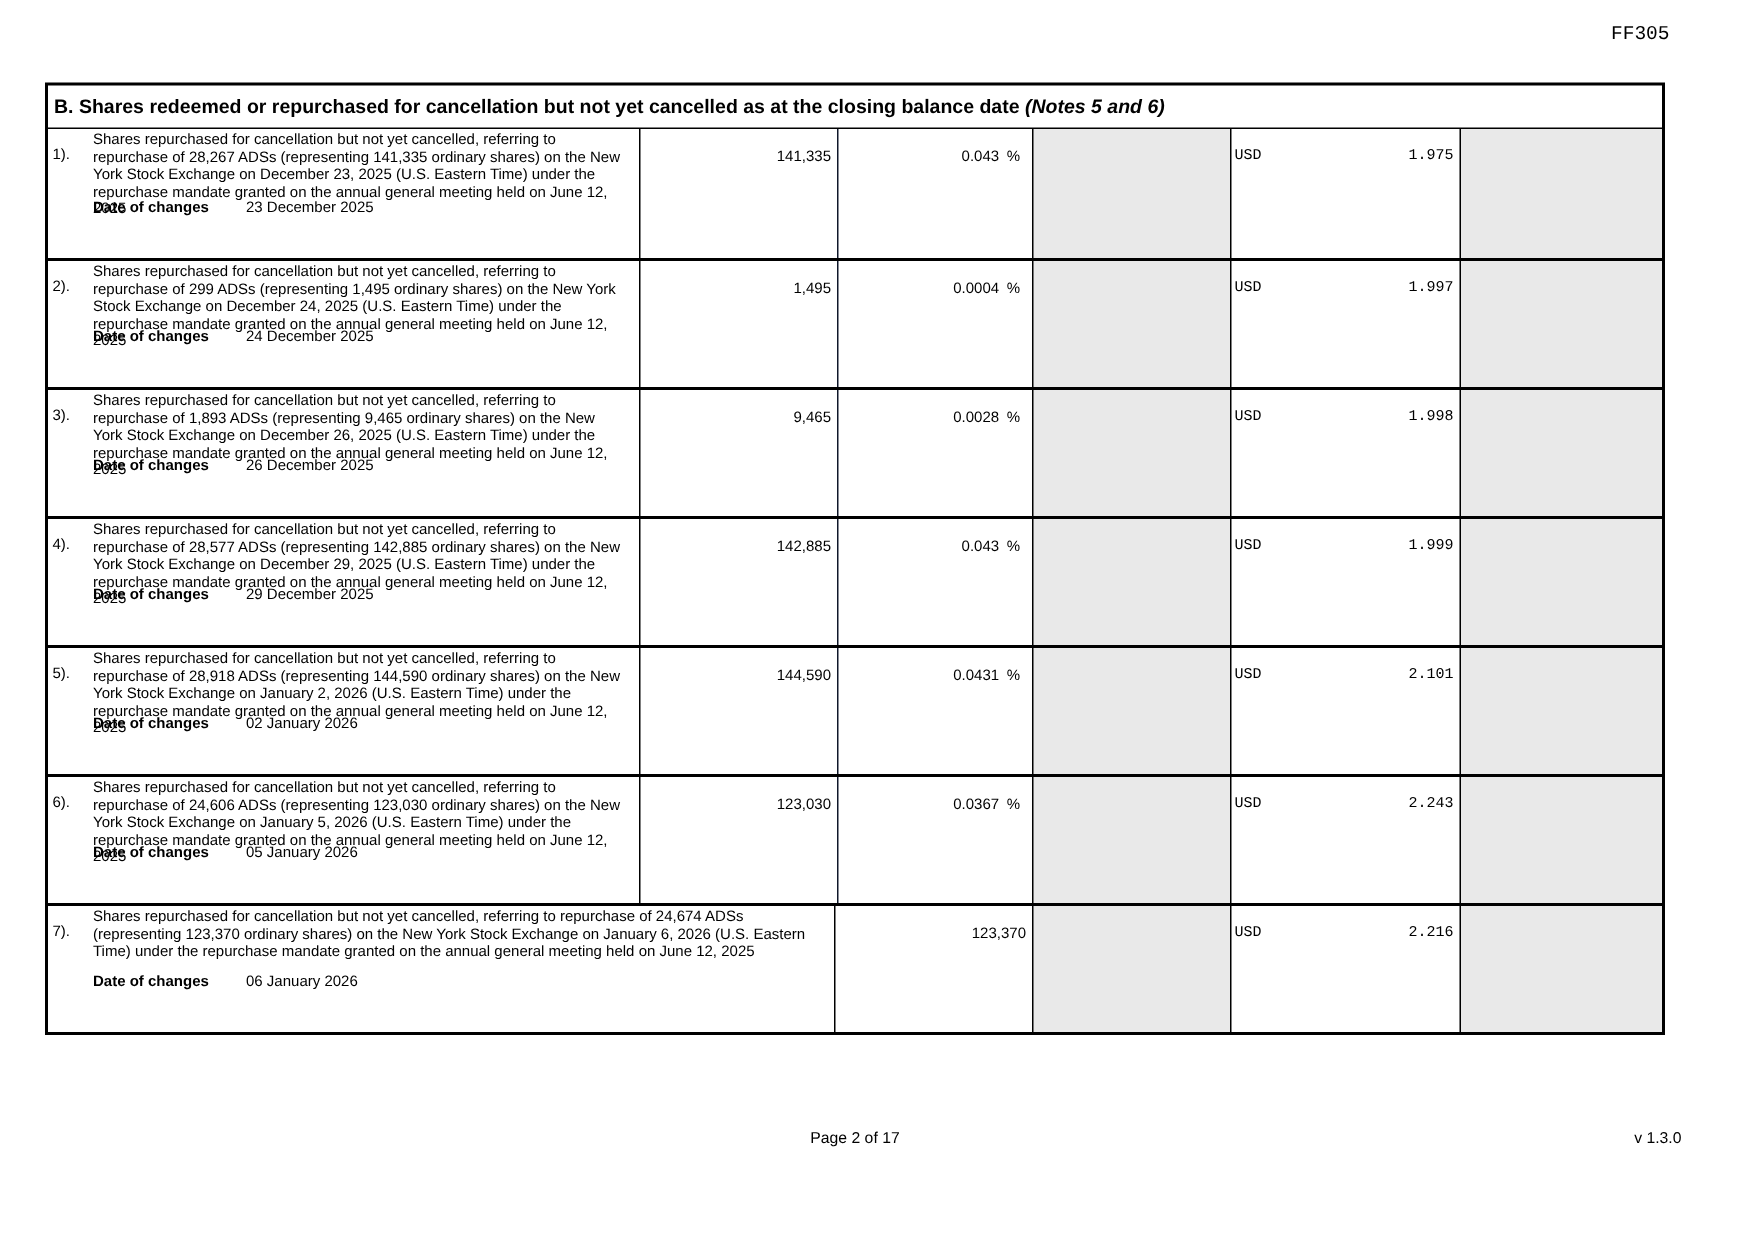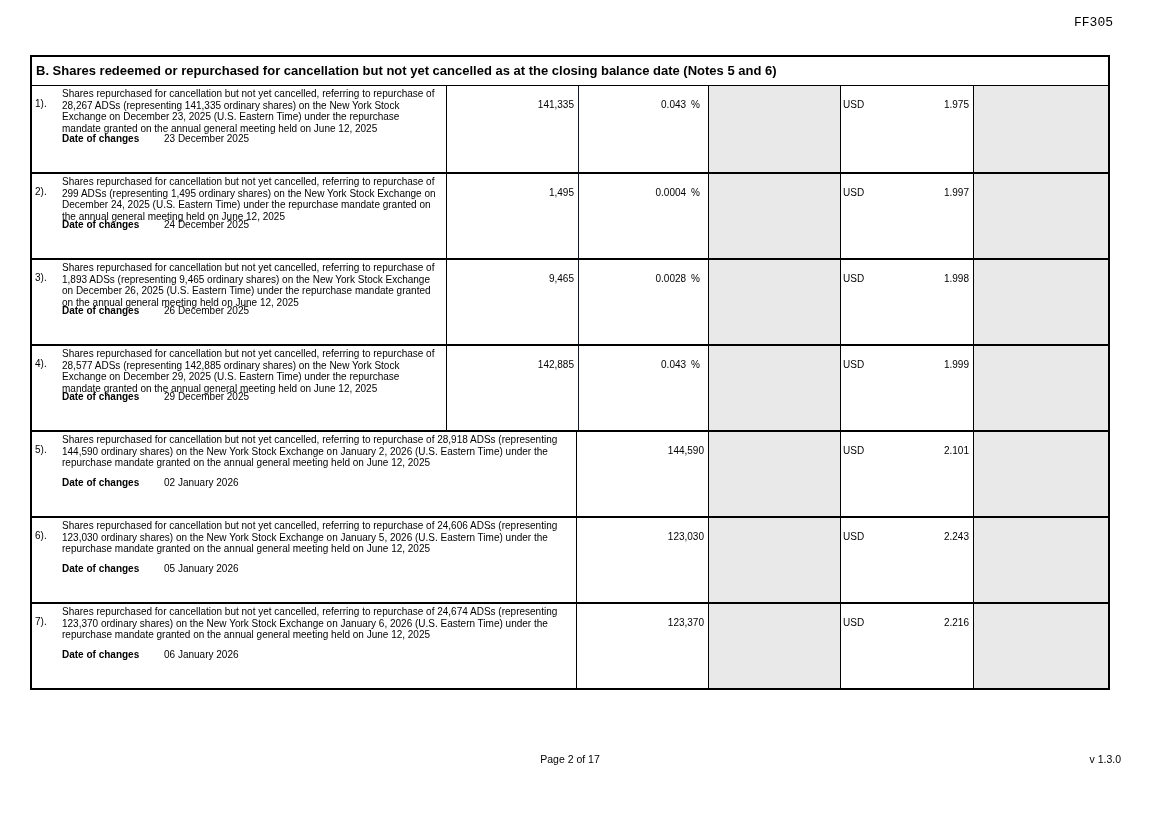"(Notes 5 and 6)" .tbl-header .notes { font-style: none -> italic }
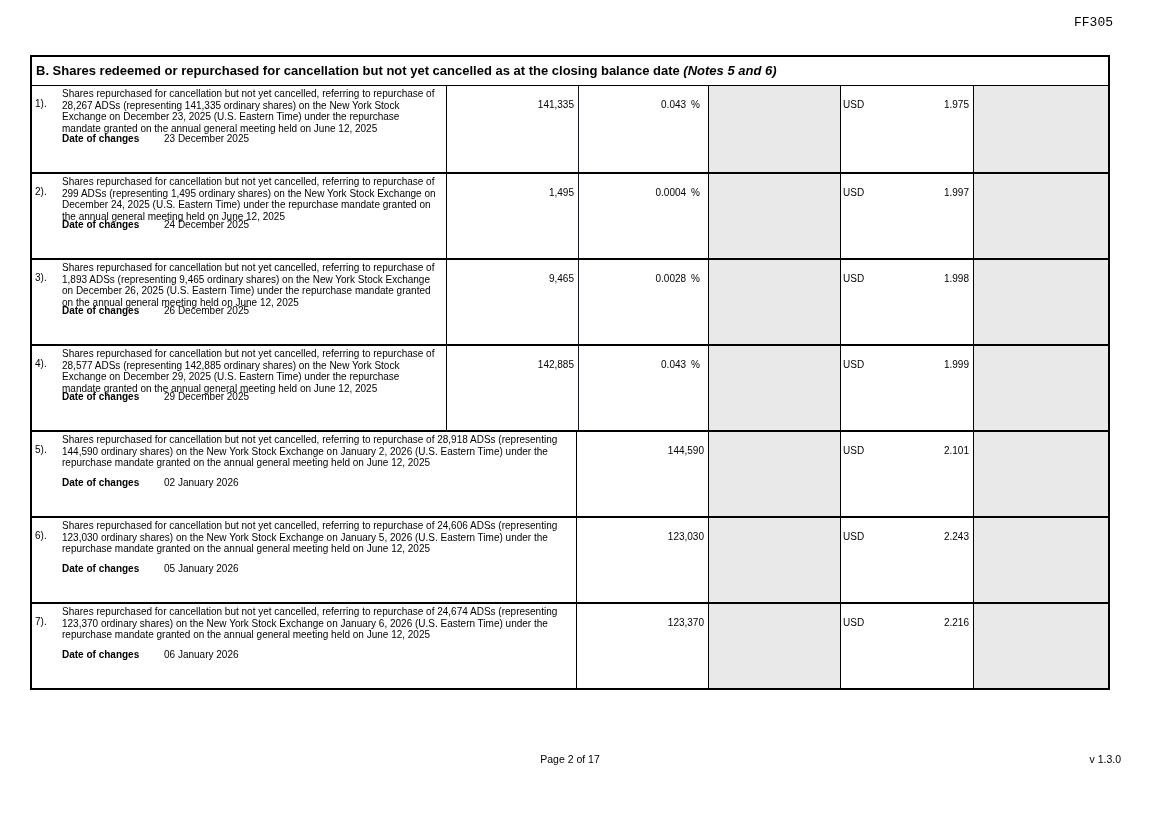"USD" .c-usd { font-family: none -> Liberation Mono, monospace; width: 133px -> 153px }
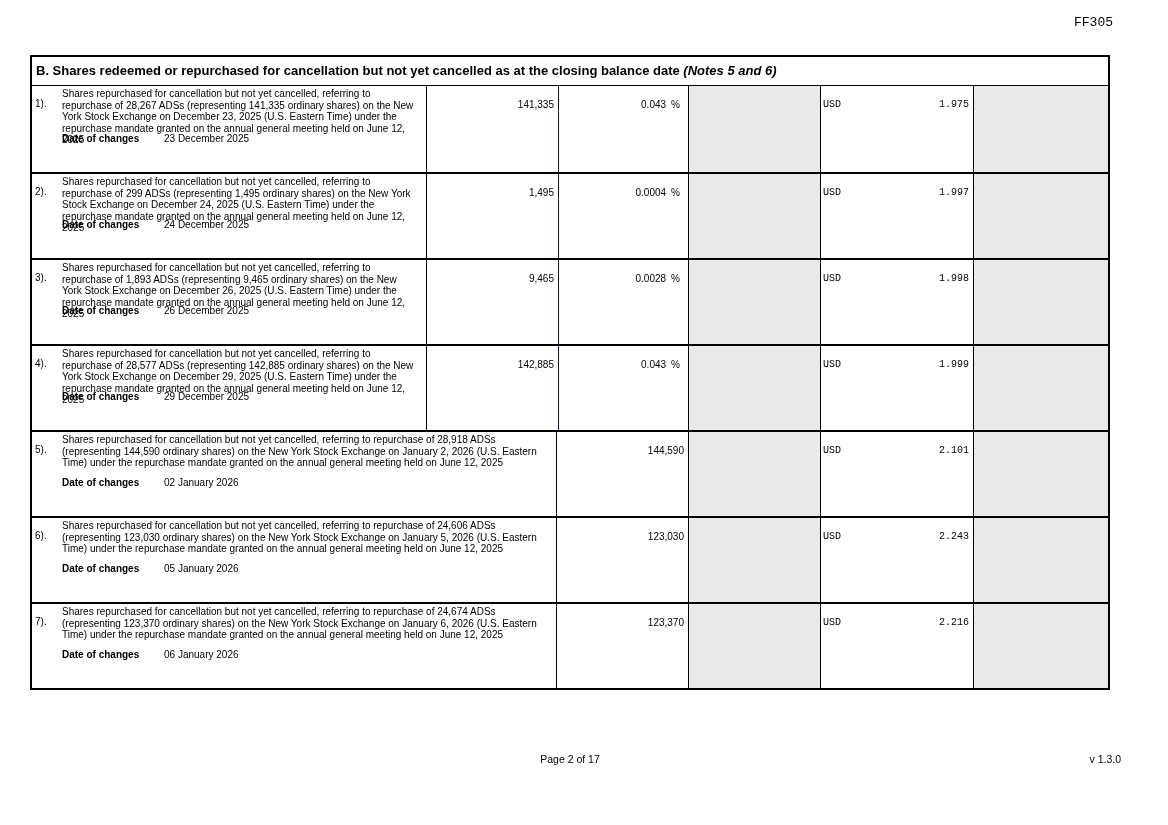"0.0431 %" div.cell { html: none -> <div><span>0.0431</span><span>%</span></div> }
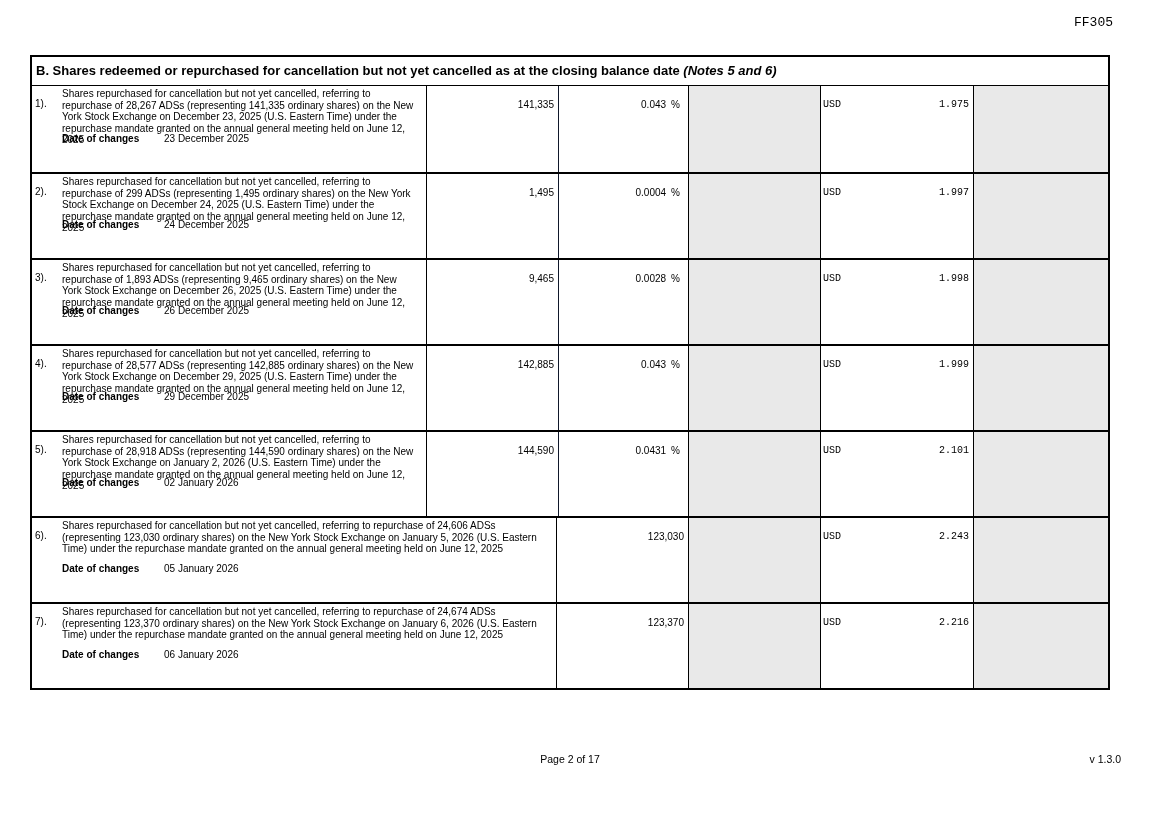"0.0367 %" div.cell { html: none -> <div><span>0.0367</span><span>%</span></div> }
